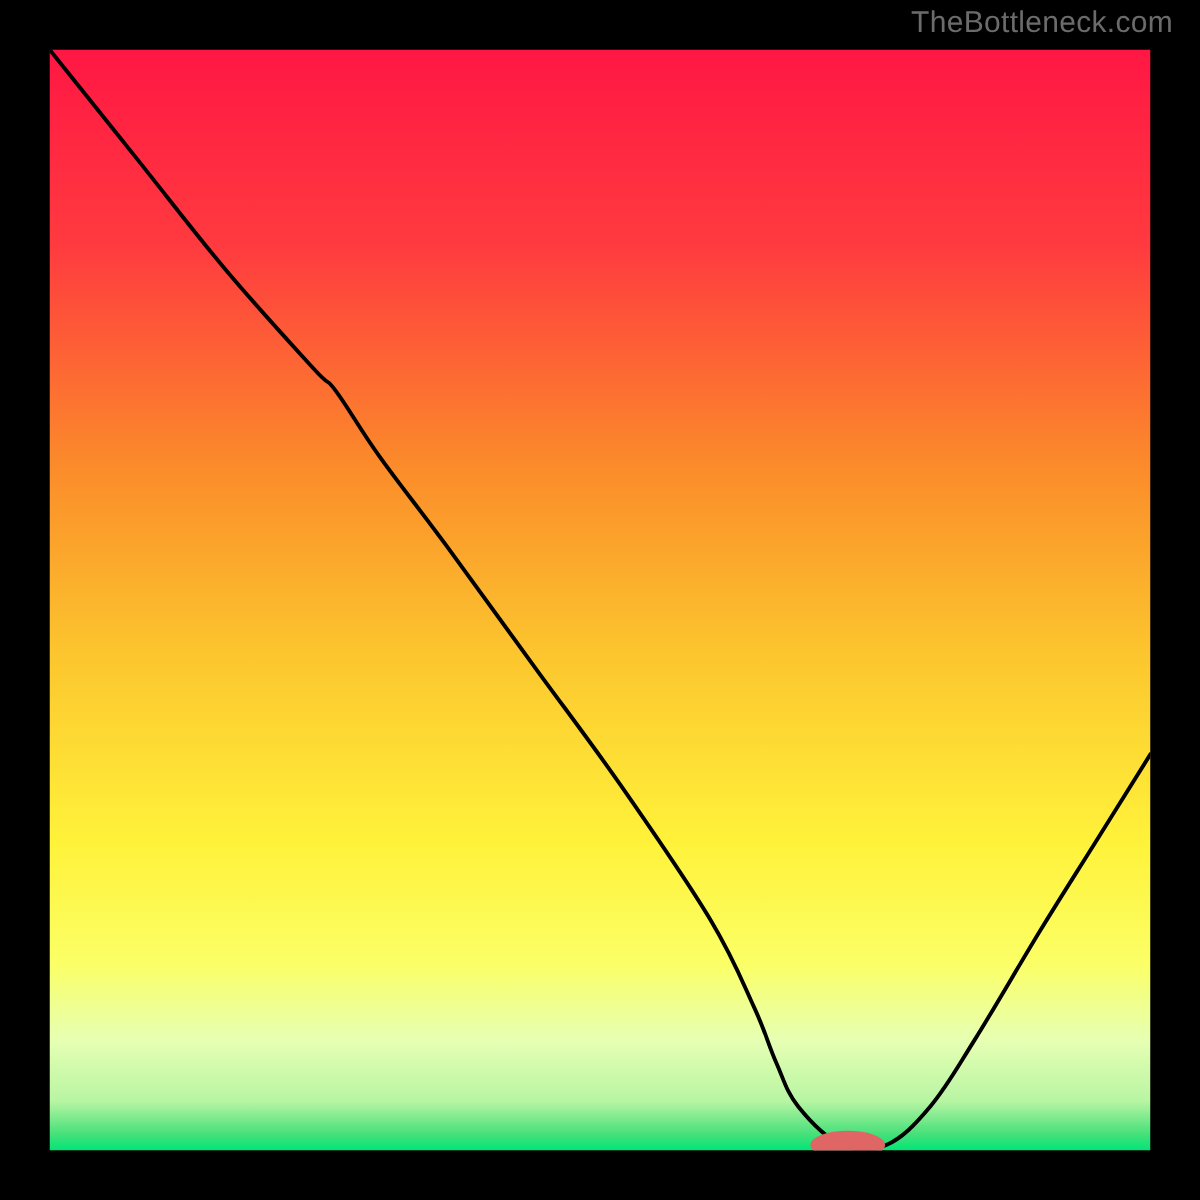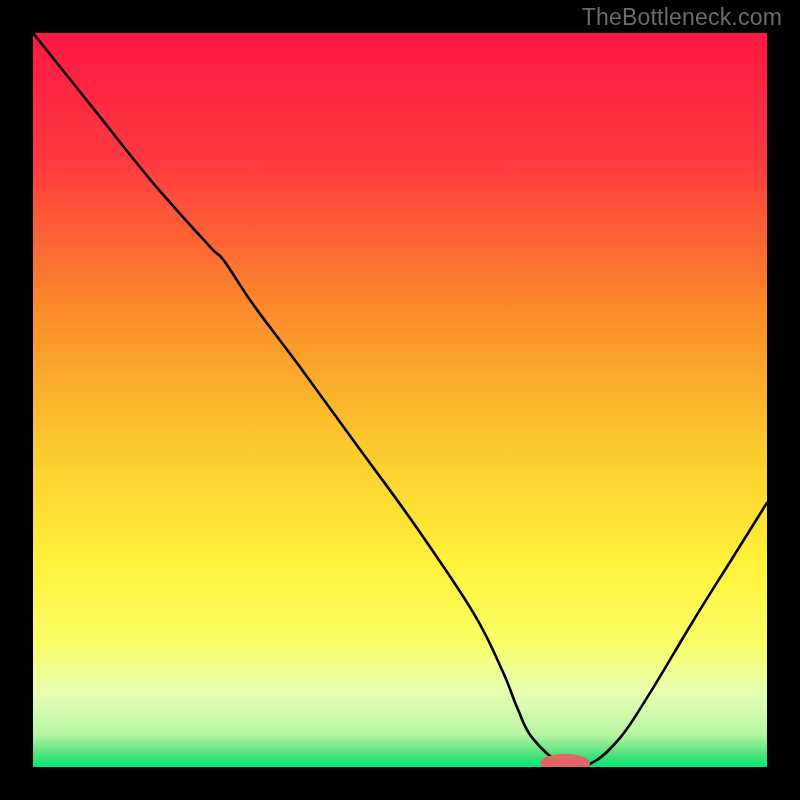"TheBottleneck.com" .watermark { font-size: 23px -> 20px }
